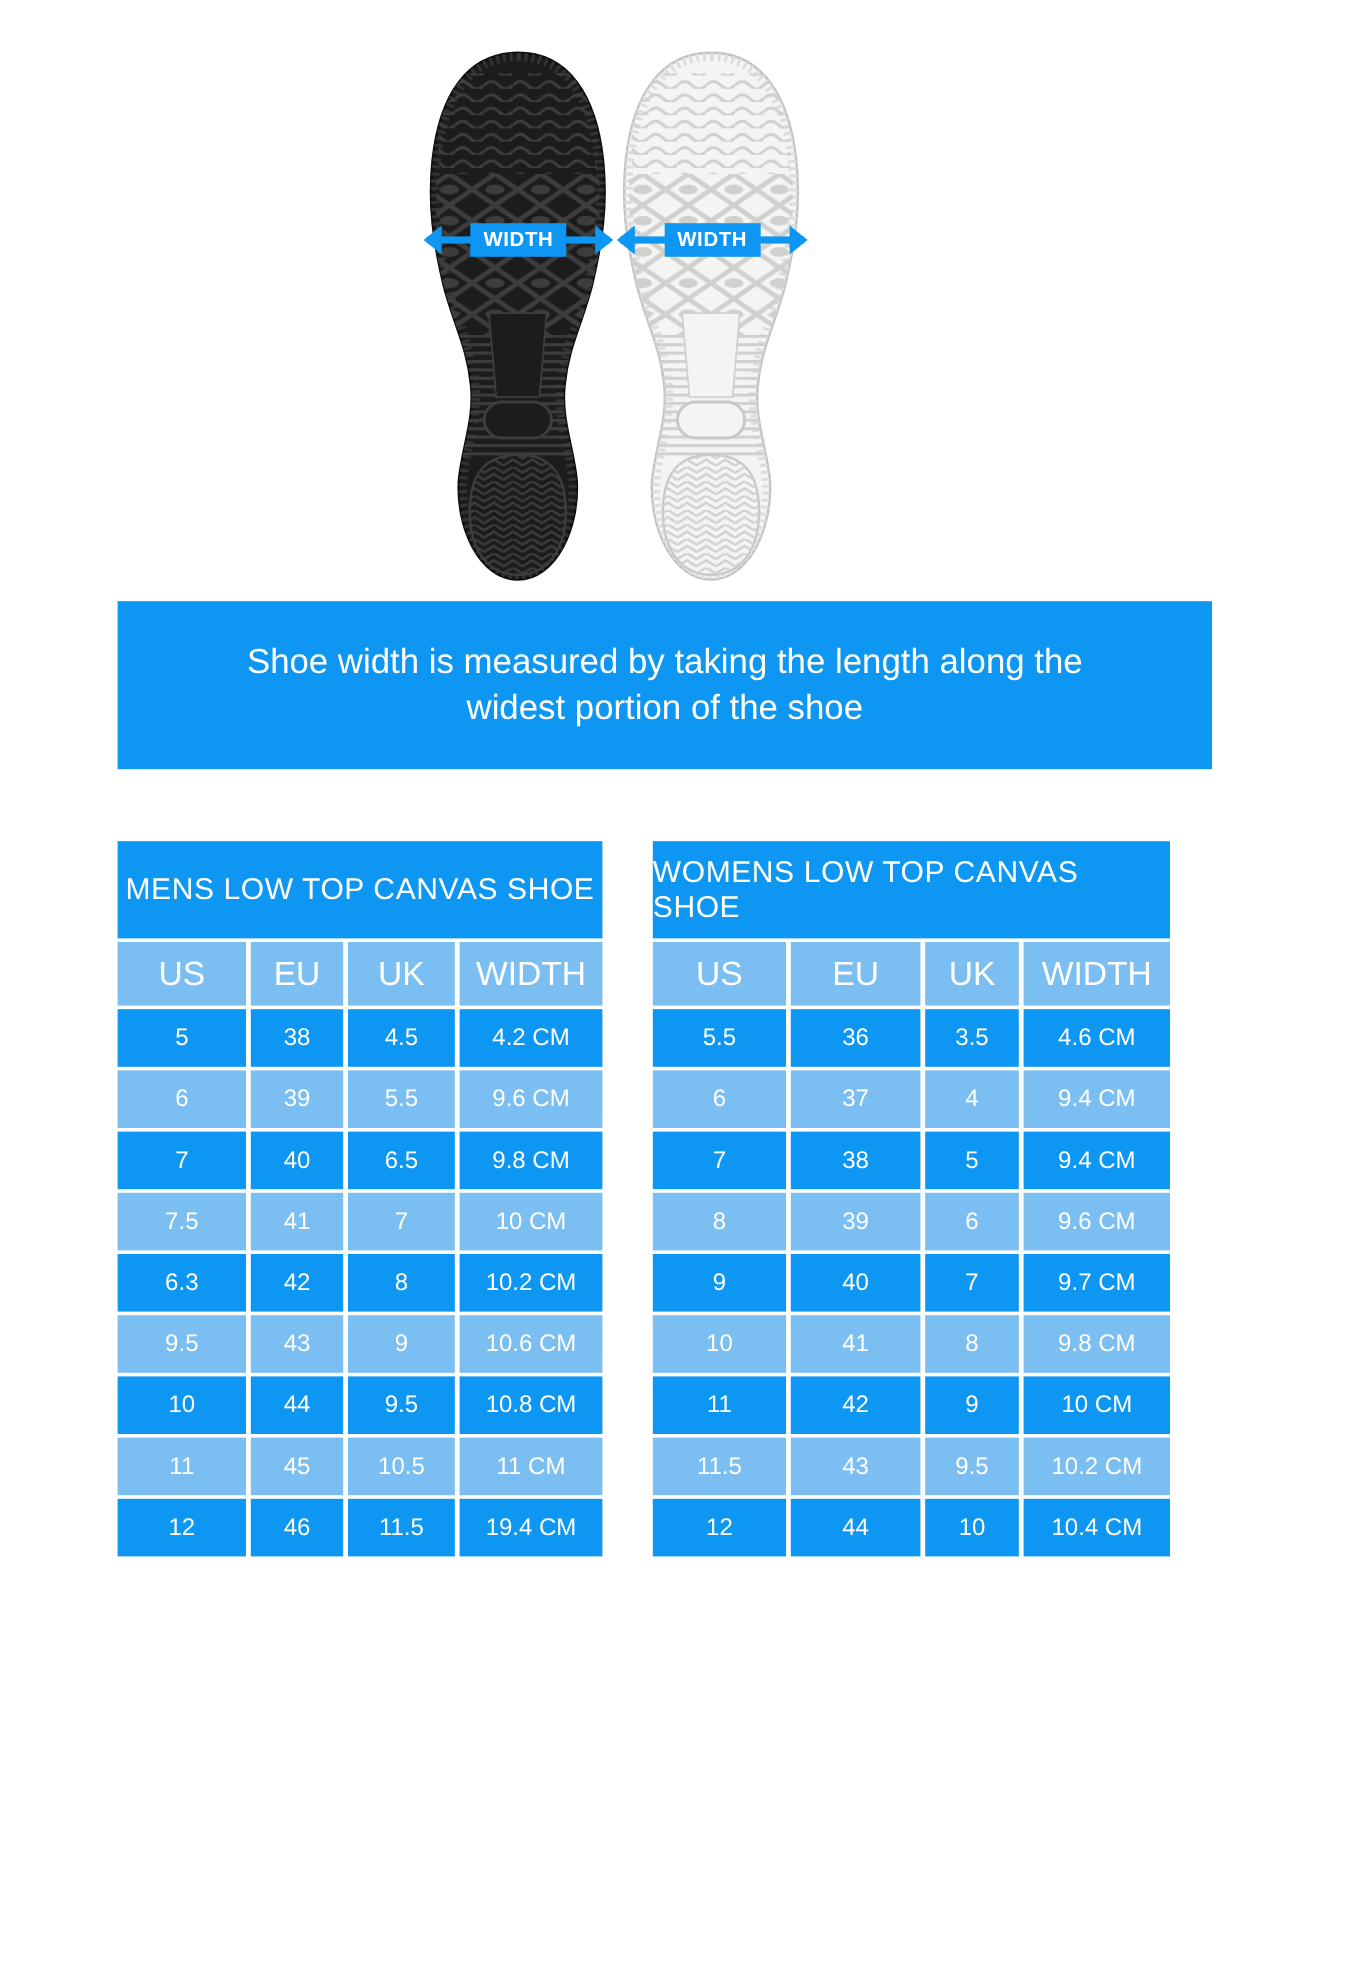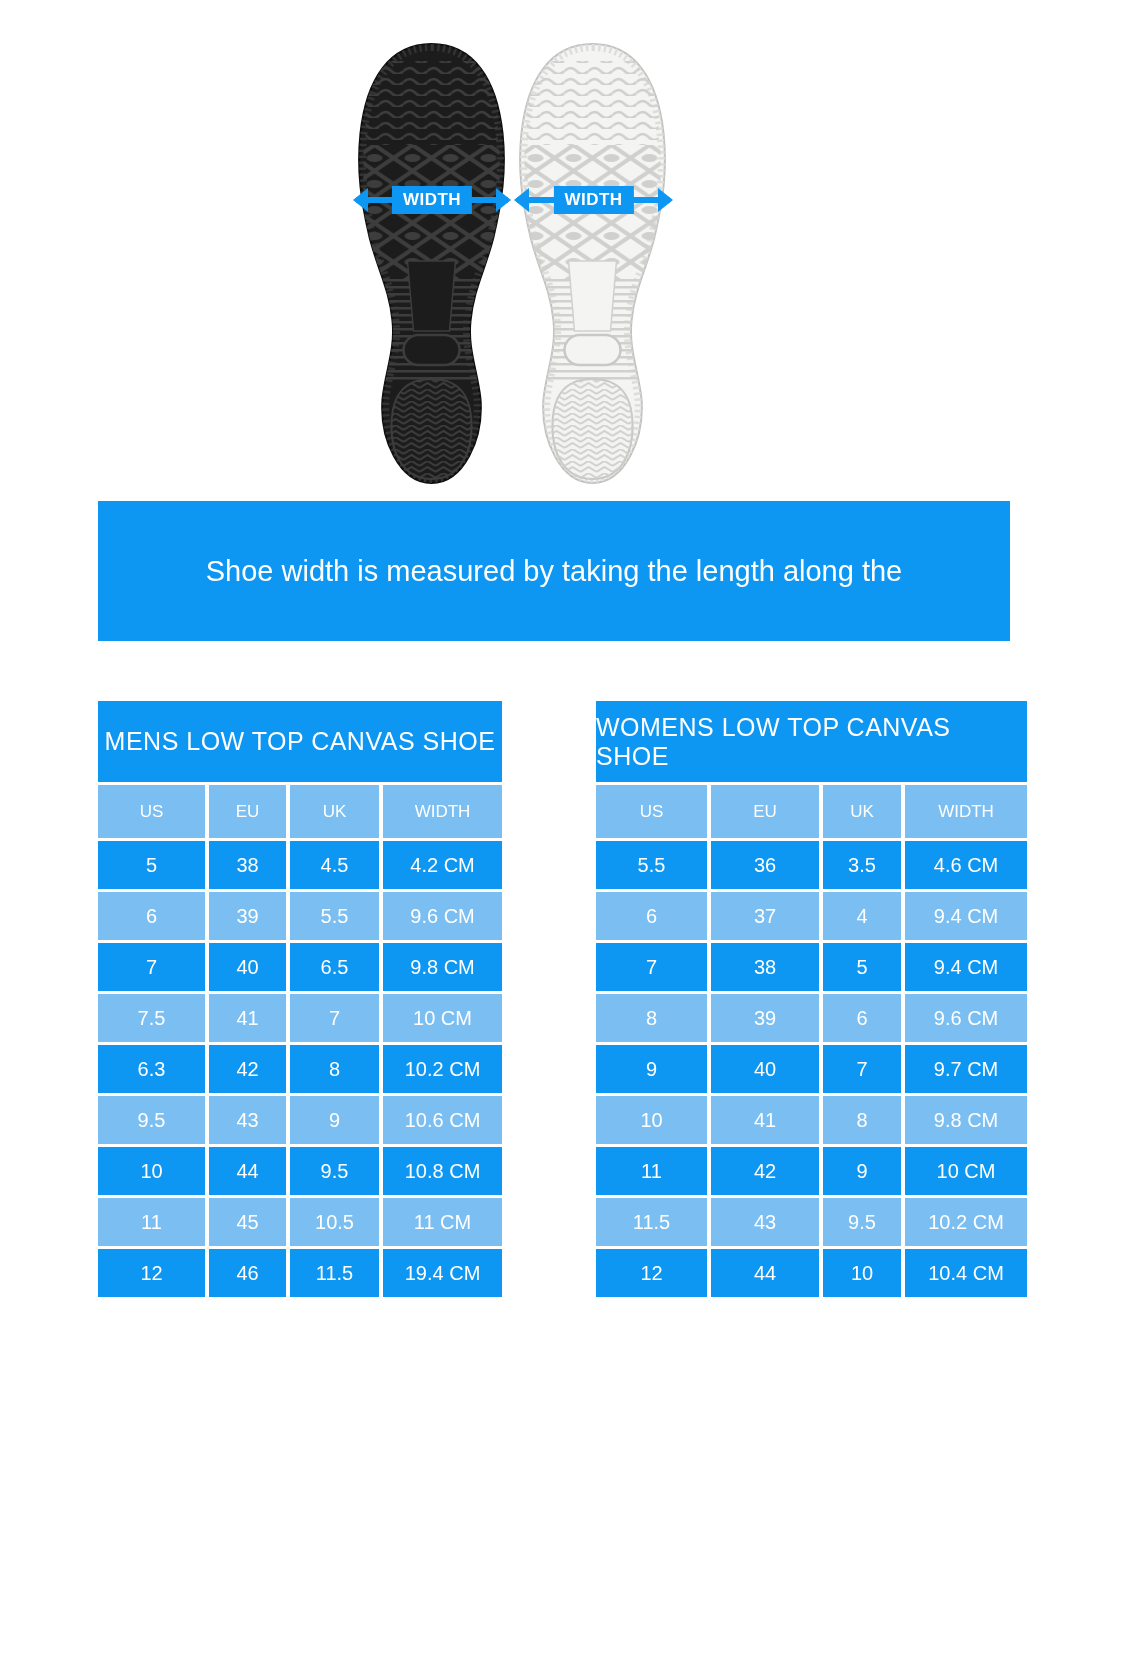"widest portion of the shoe" div { html: none -> <div>widest portion of the shoe</div> }
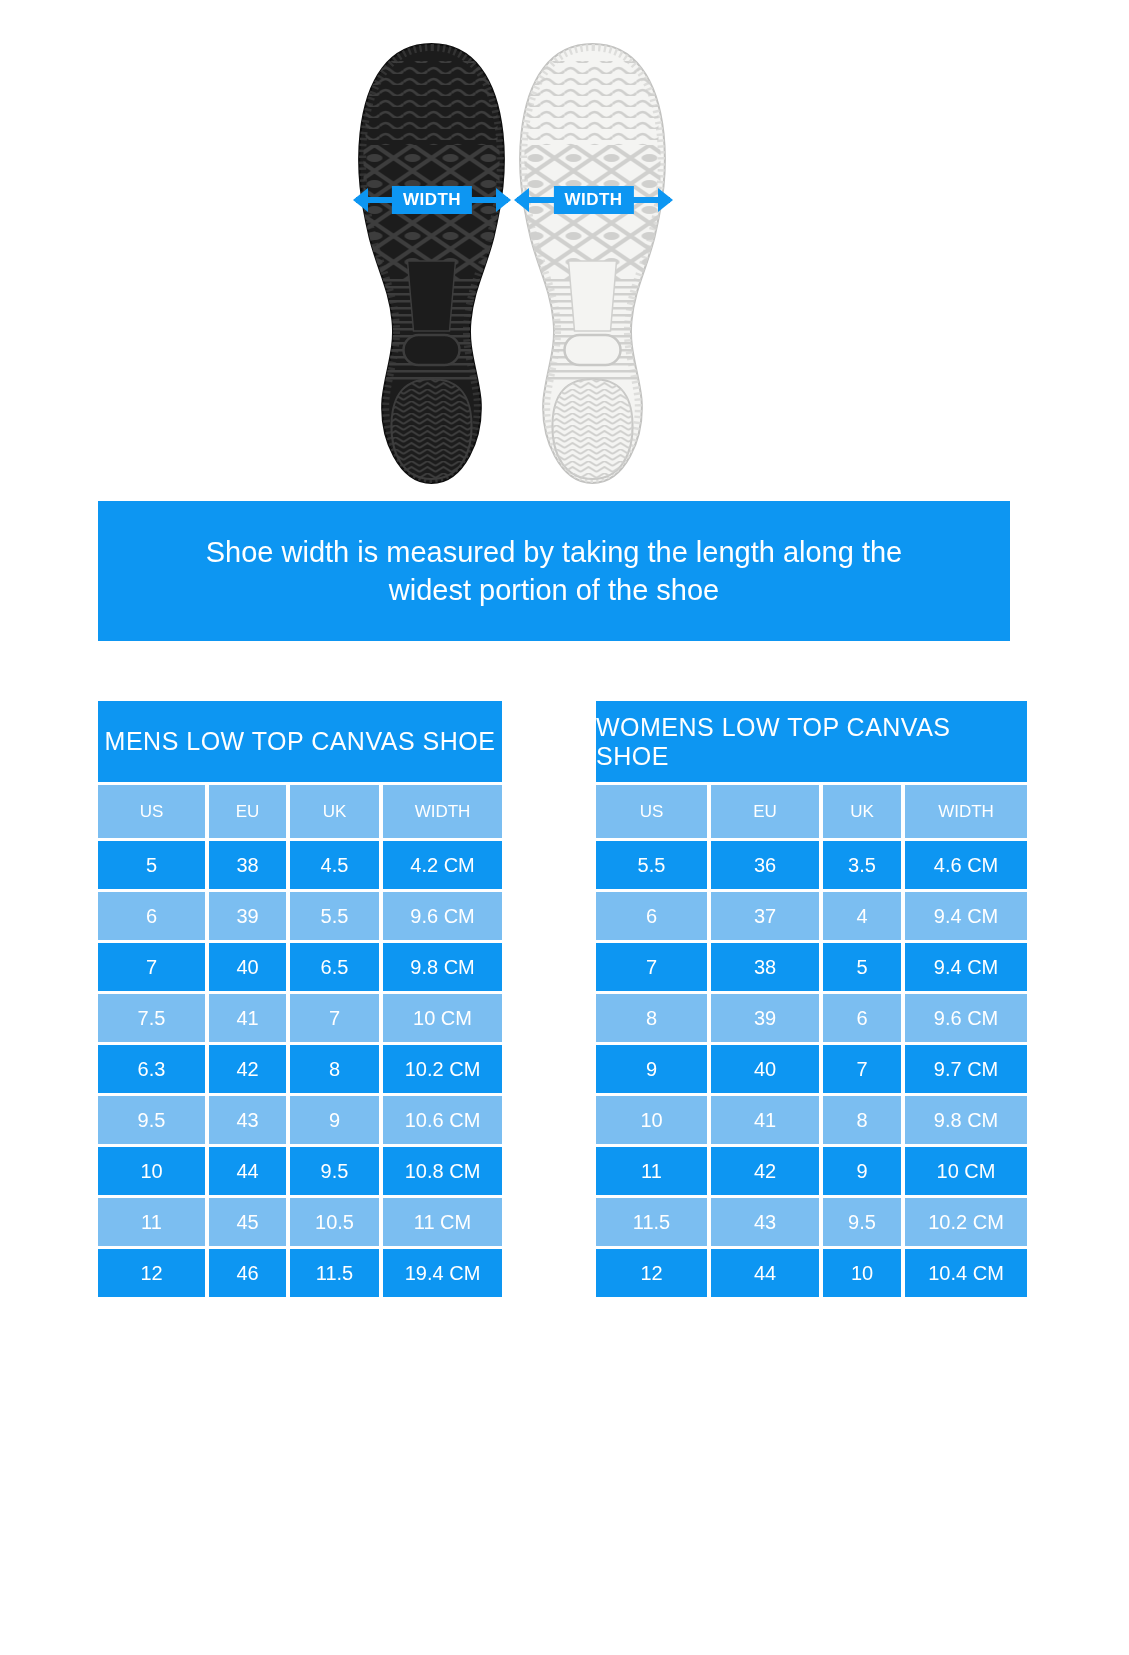"WOMENS LOW TOP CANVAS SHOE" .size-table.womens { left: 596px -> 544px }
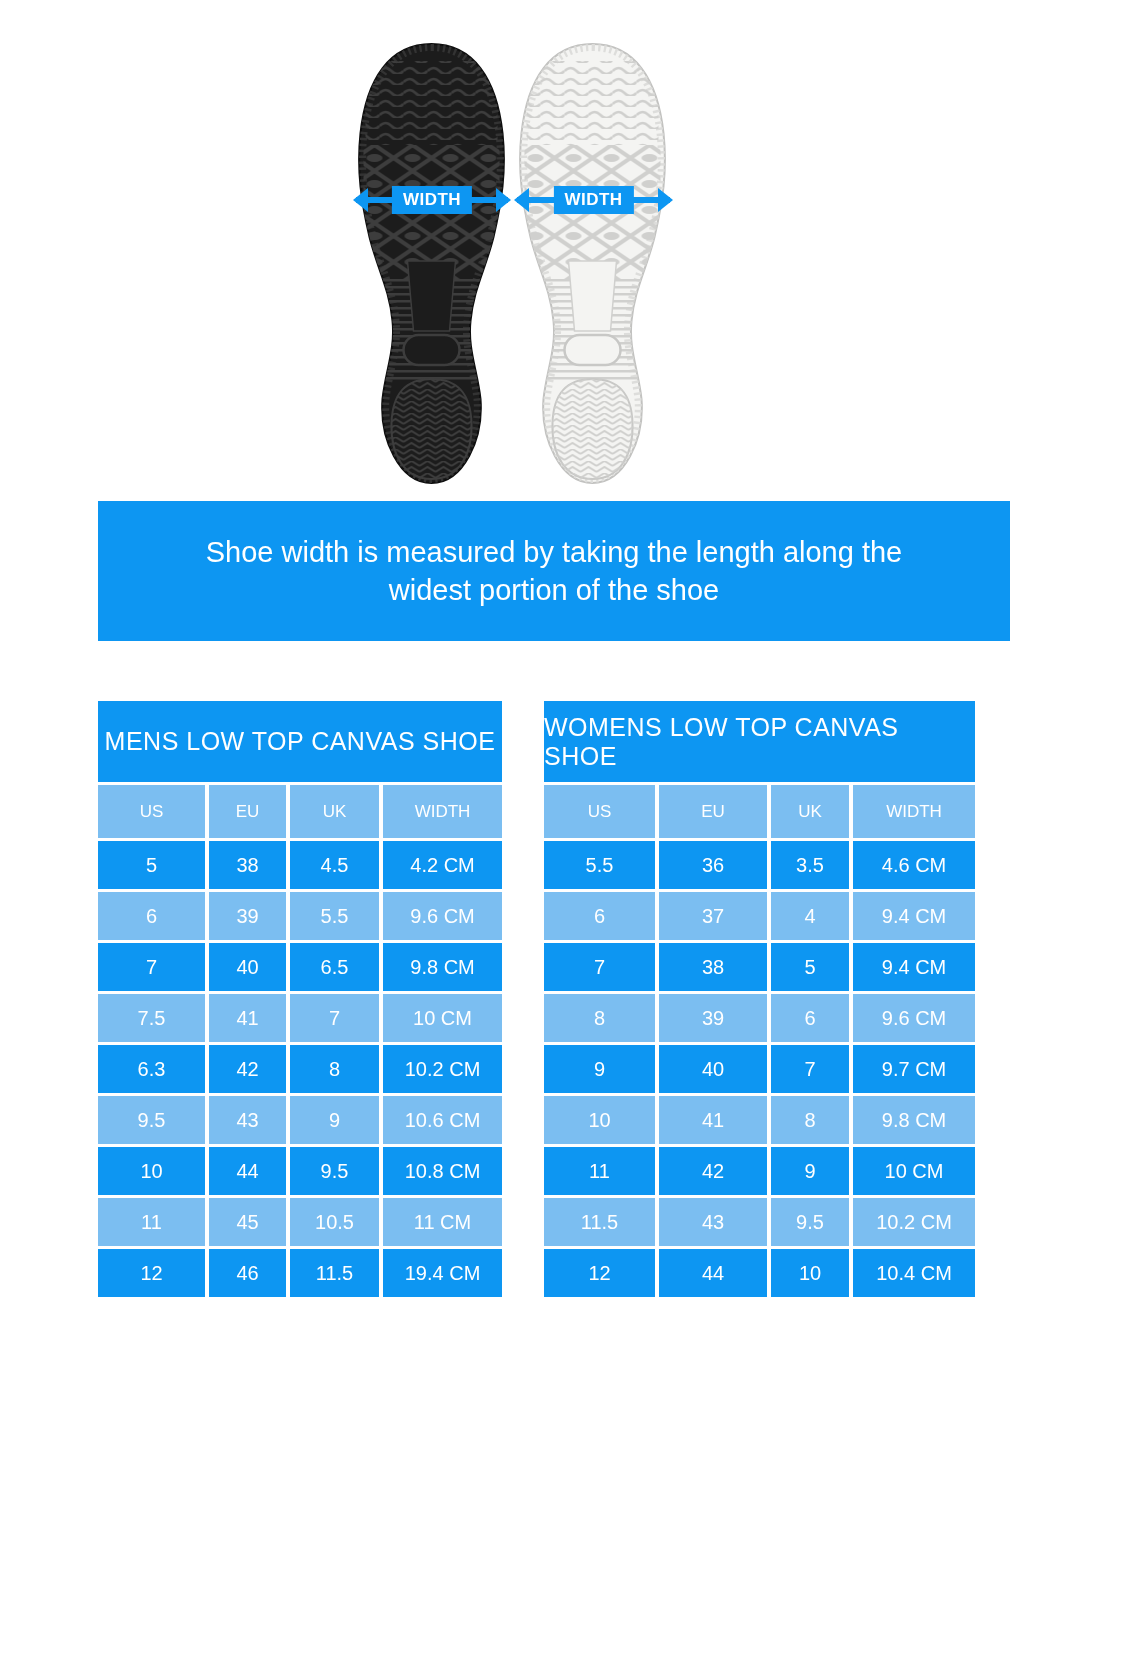"US" .head-cell { font-size: 17px -> 28px }
